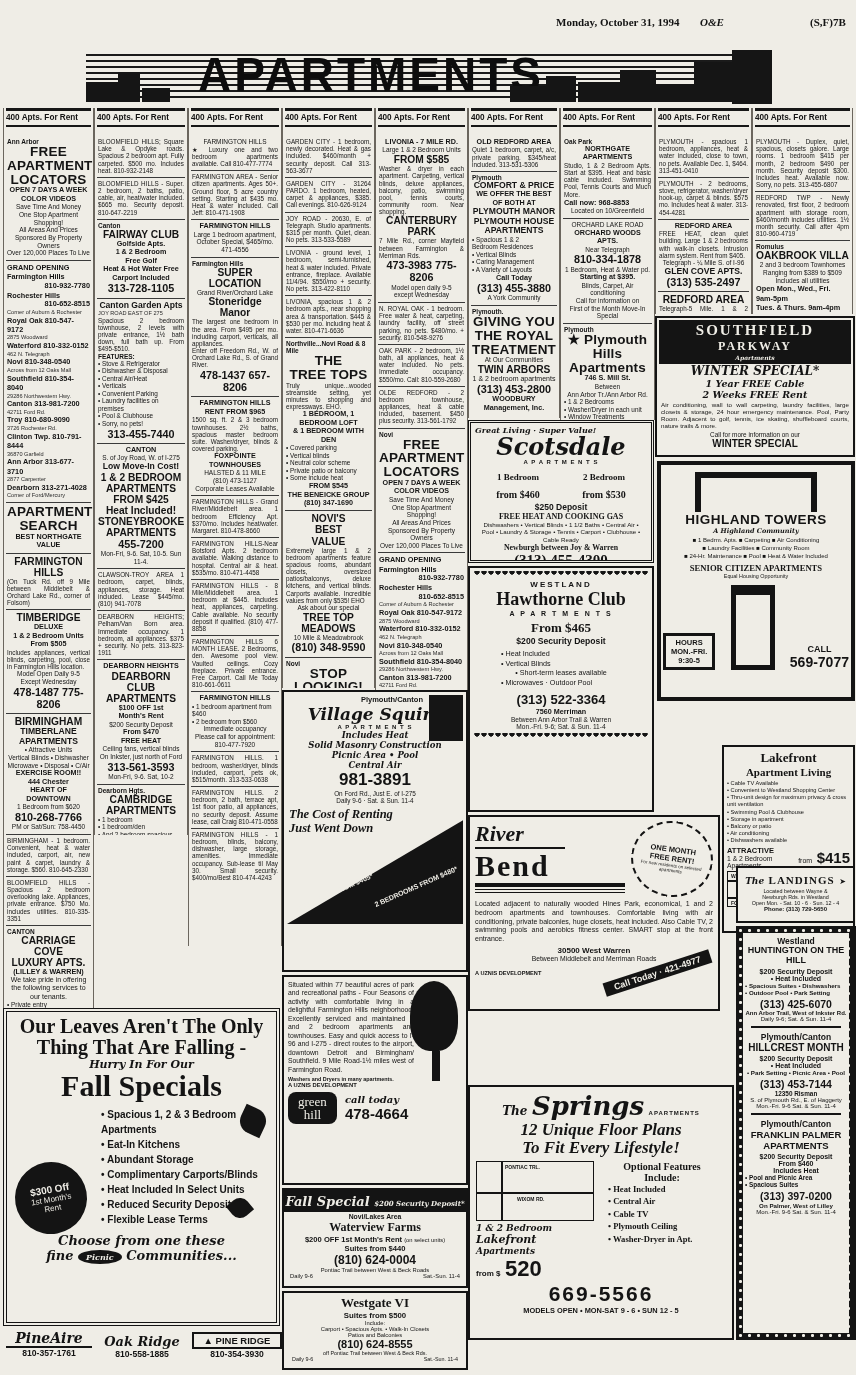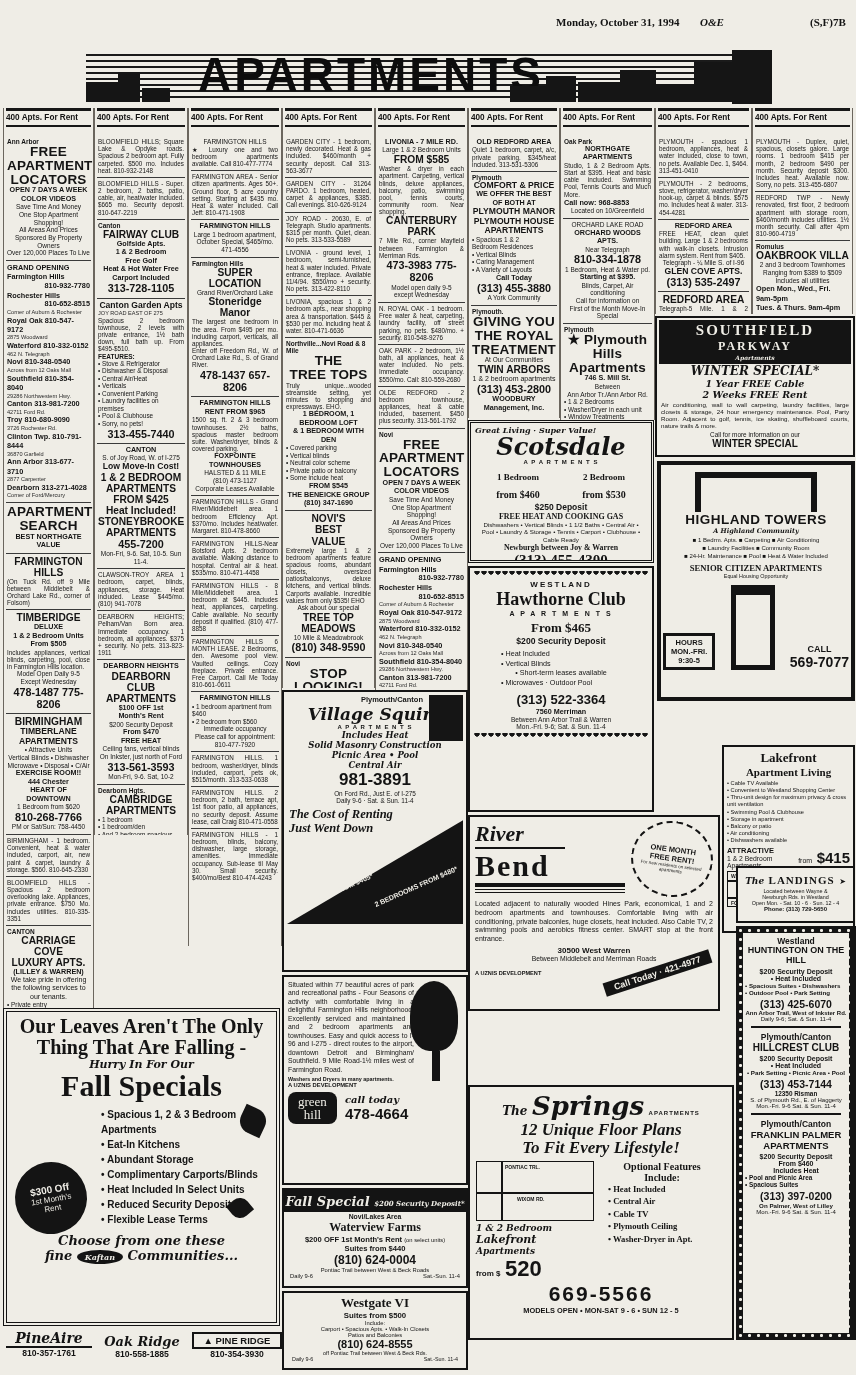"HILLCREST CLUB" div.c { text: CLUB -> MONTH }
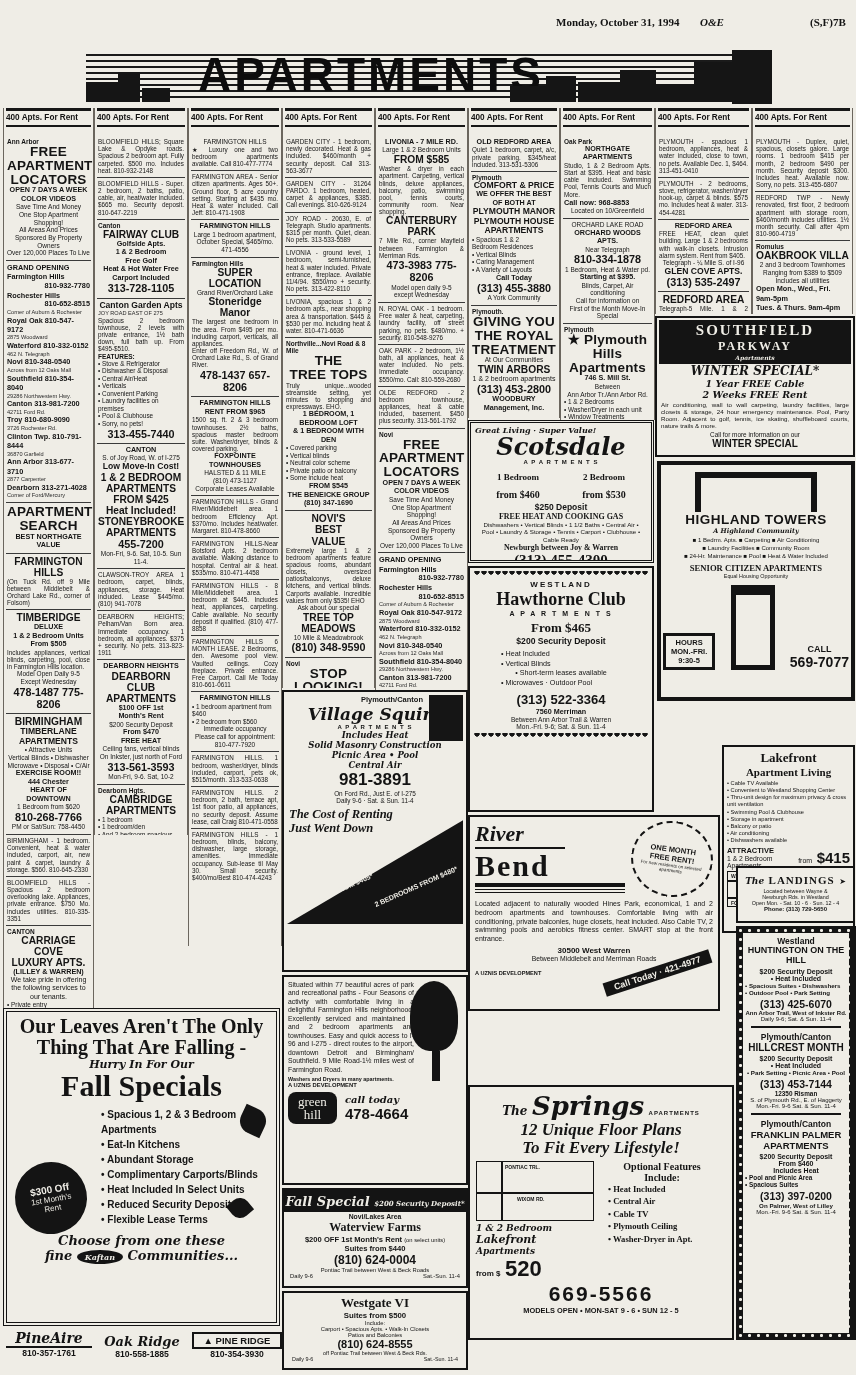"Kaftan" span { text: Kaftan -> Picnic }
